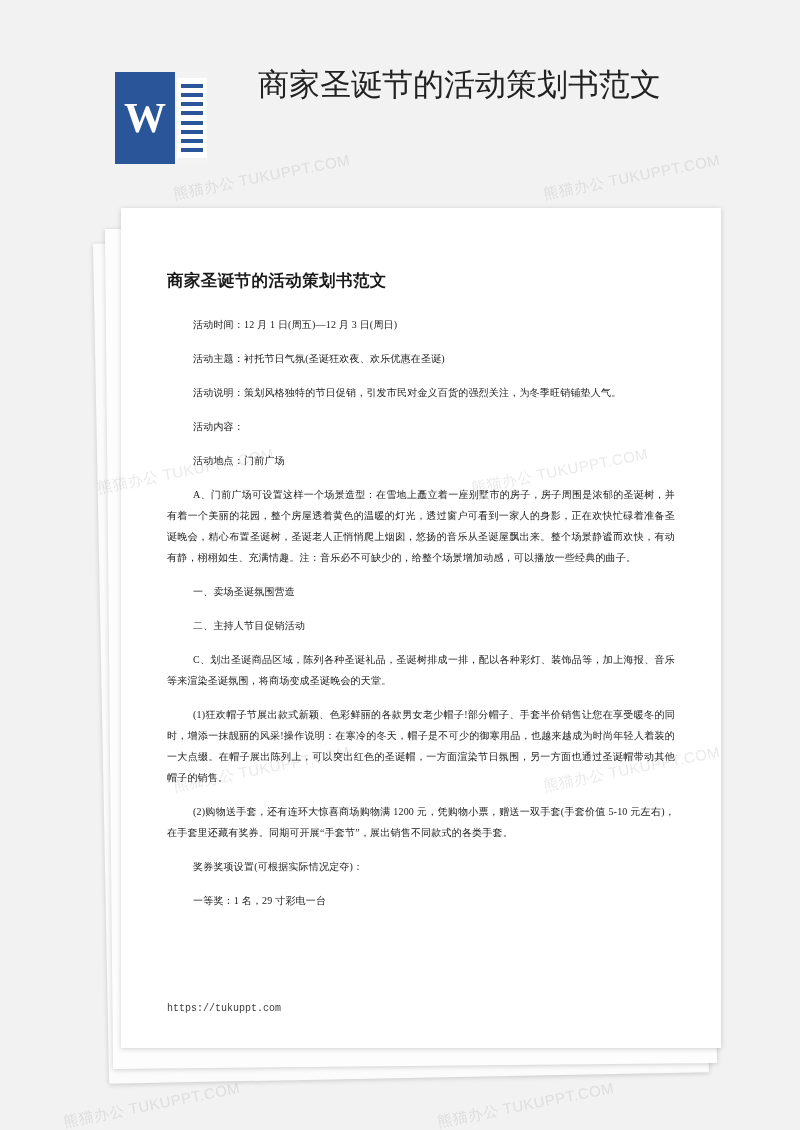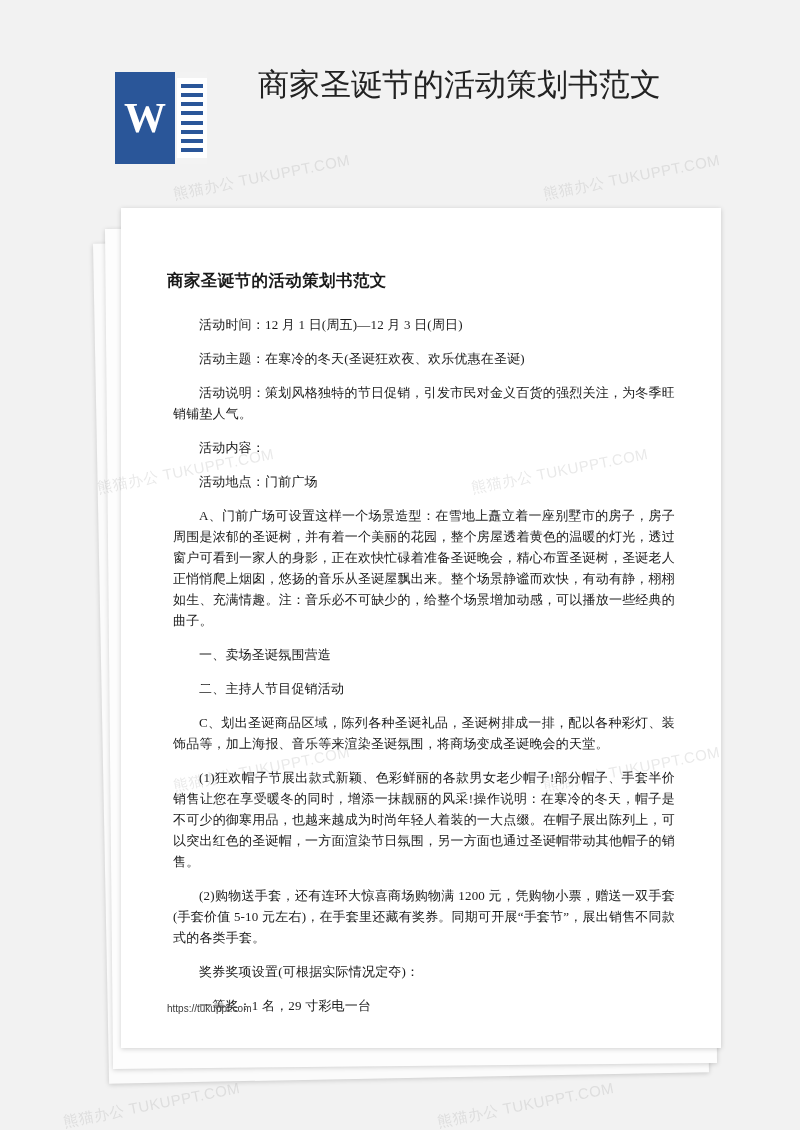"活动时间：12 月 1 日(周五)—12 月" .para { font-size: 13px -> 10px; margin: 0 0 13px 6px -> 0 0 13px 0 }
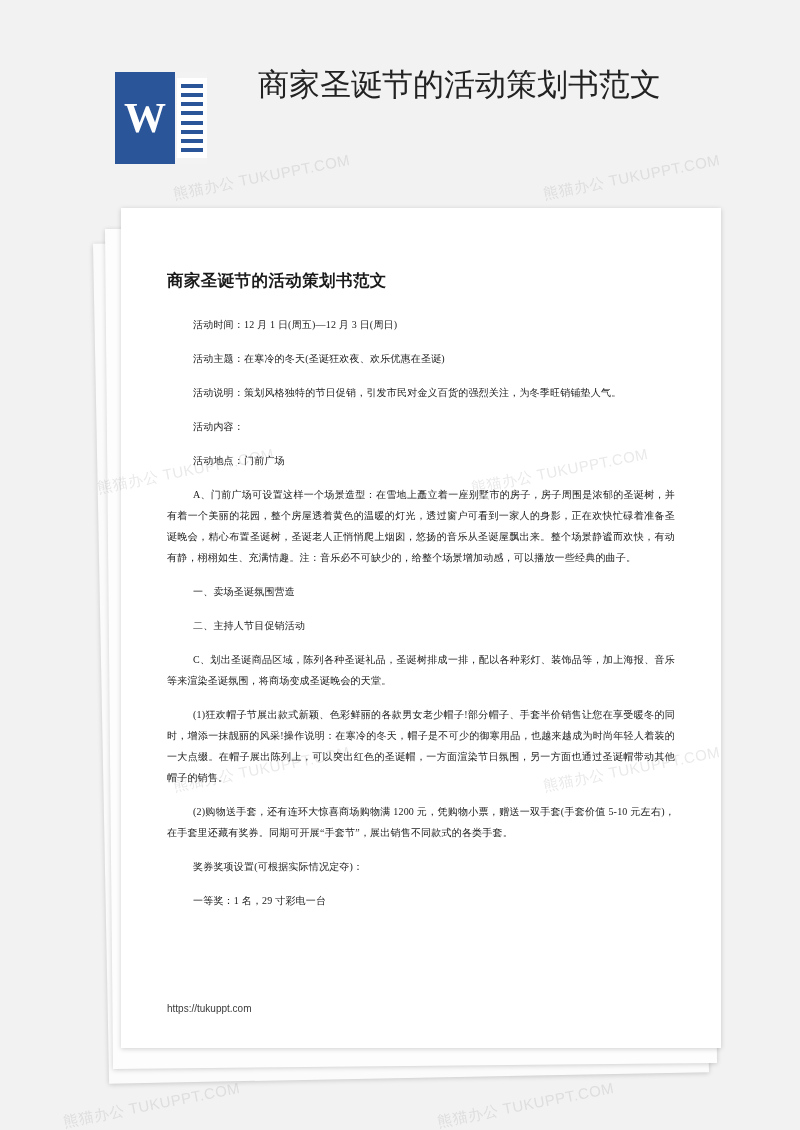"活动主题：在寒冷的冬天(圣诞狂欢夜、欢乐优惠在圣诞)" p.para { text: 在寒冷的冬天 -> 衬托节日气氛 }
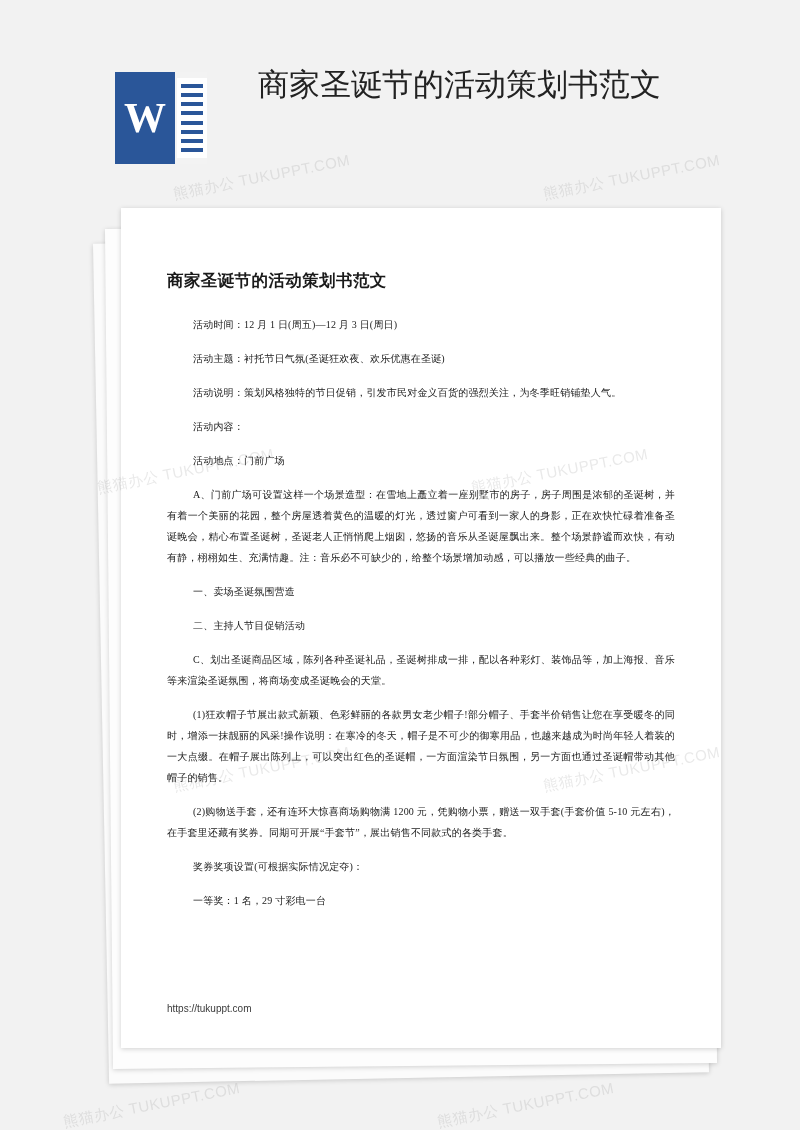"https://tukuppt.com" .url { font-family: Liberation Sans, sans-serif -> Liberation Mono, monospace }
